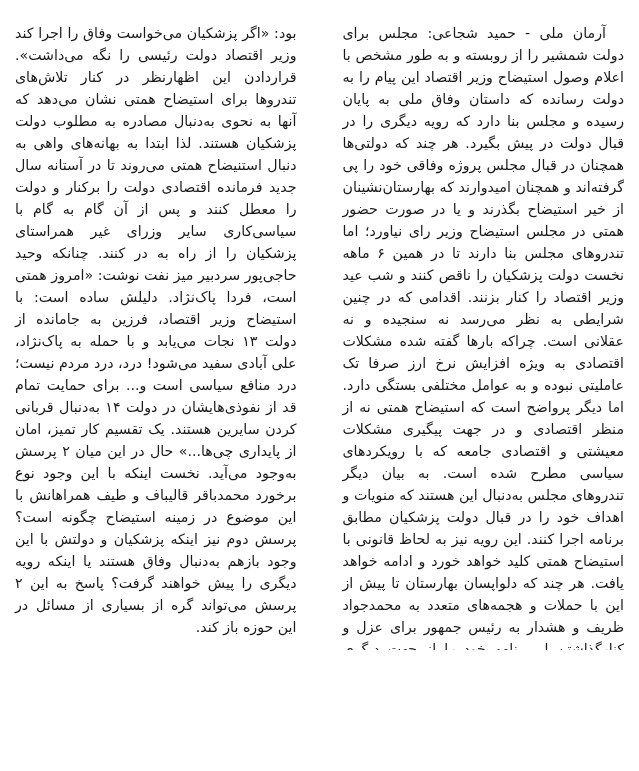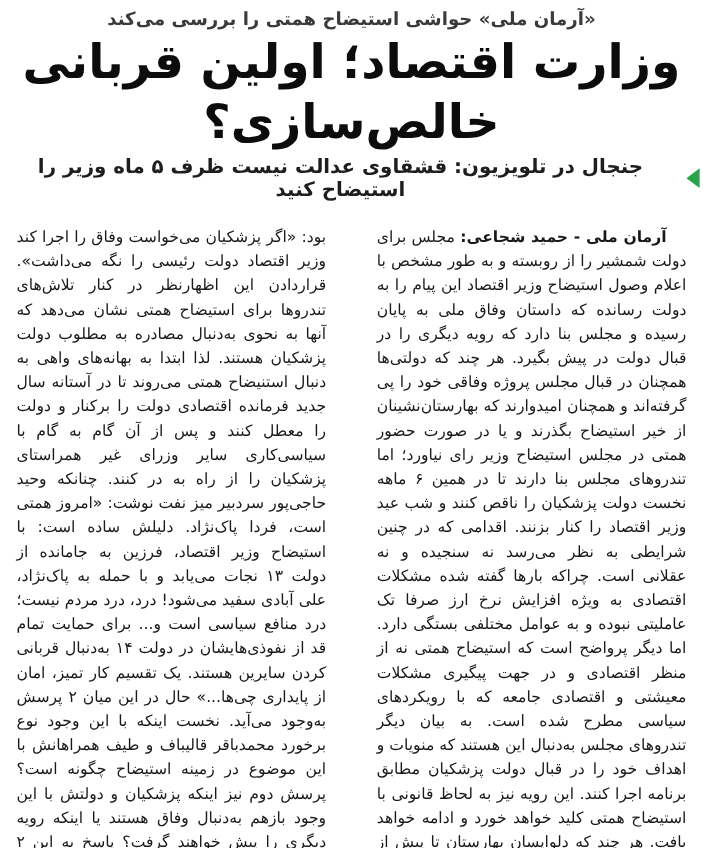"«آرمان ملی» حواشی استیضاح همتی" div.header { html: <div> <div>«آرمان ملی» حواشی استیضاح همتی را بررسی می‌کند</div> <div>وزارت اقتصاد؛ اولین قربانی خالص‌سازی؟</div> <div> <span></span> <span>جنجال در تلویزیون: قشقاوی عدالت نیست ظرف ۵ ماه وزیر را استیضاح کنید</span> </div> </div> -> none }
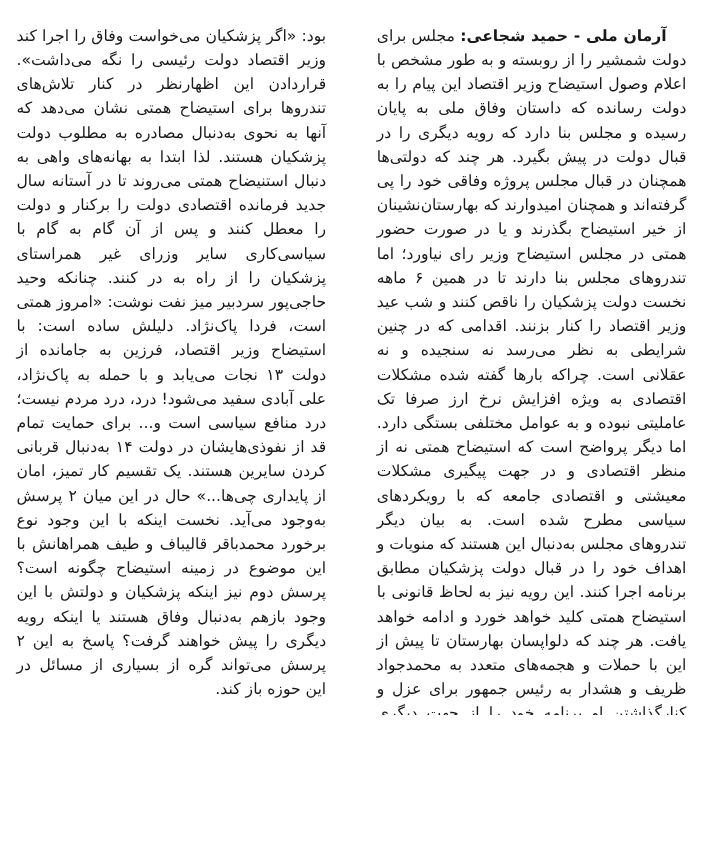"آرمان ملی - حمید شجاعی:" .lead { font-weight: bold -> normal }
